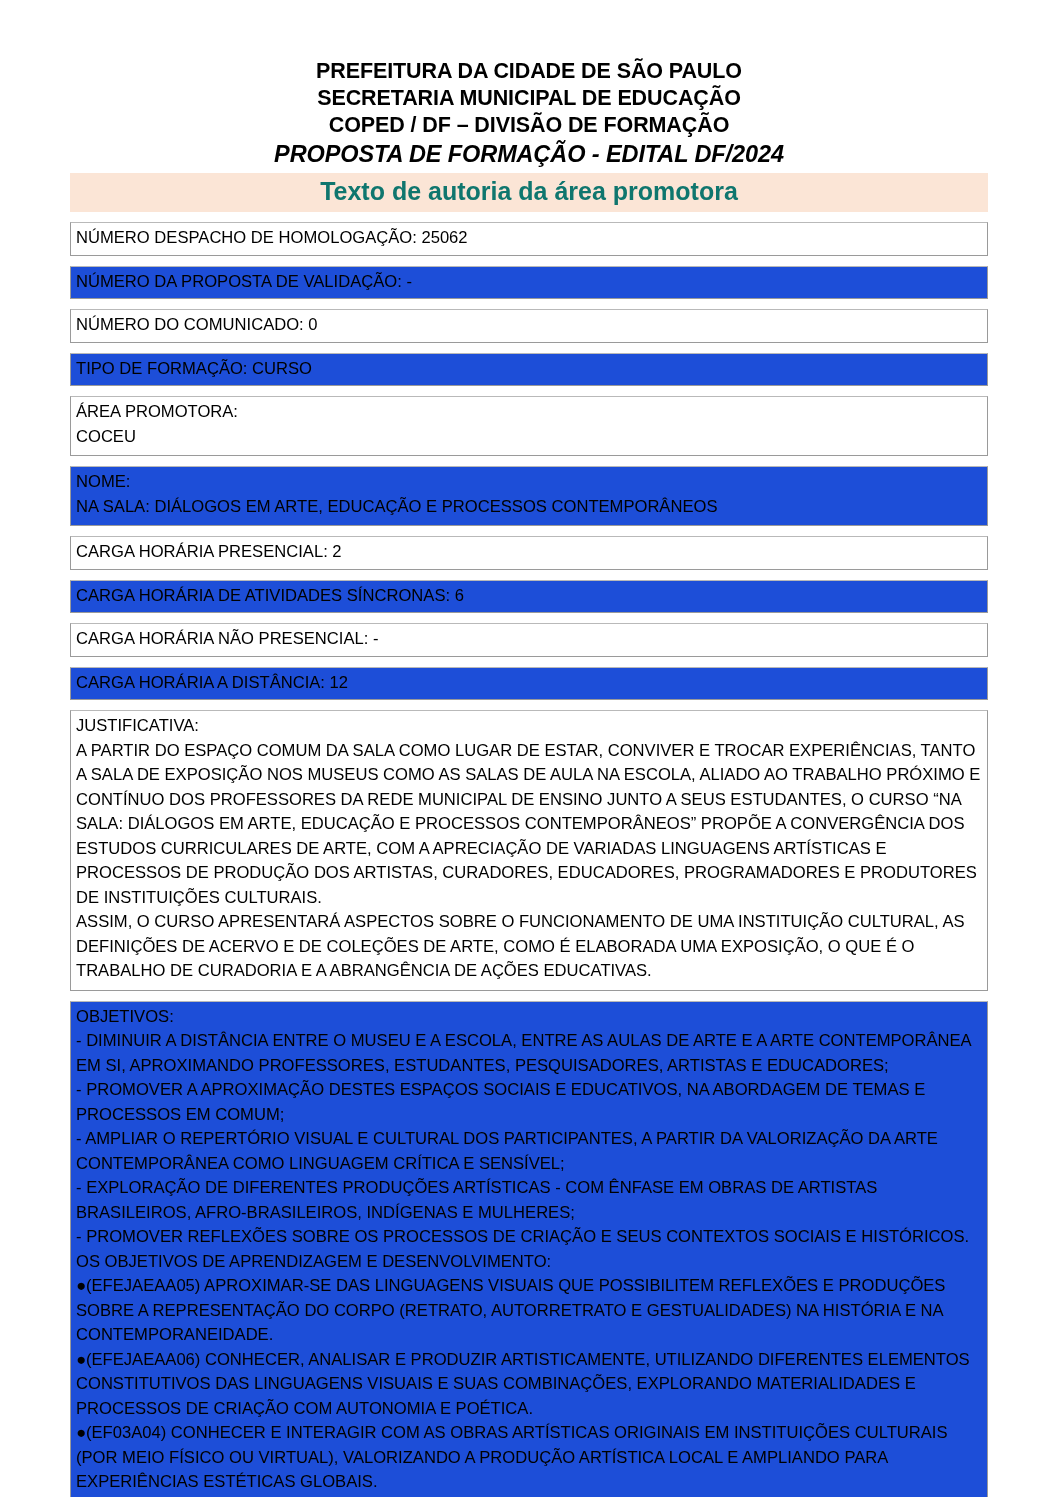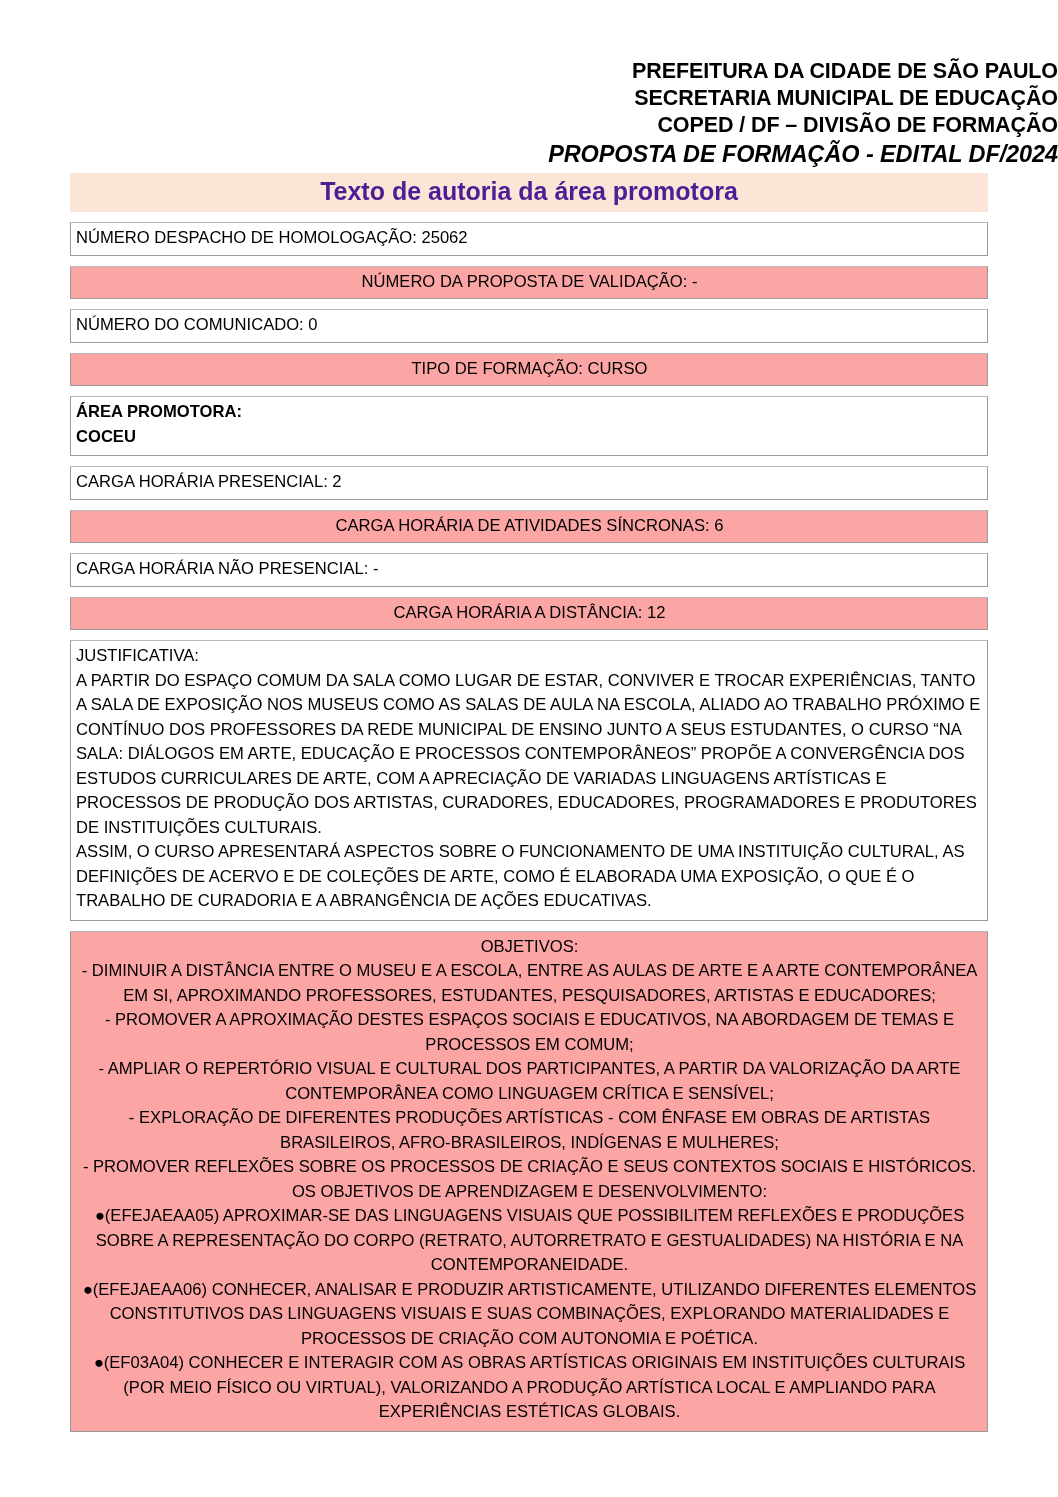"PREFEITURA DA CIDADE DE SÃO" .doc-header { text-align: right -> center }
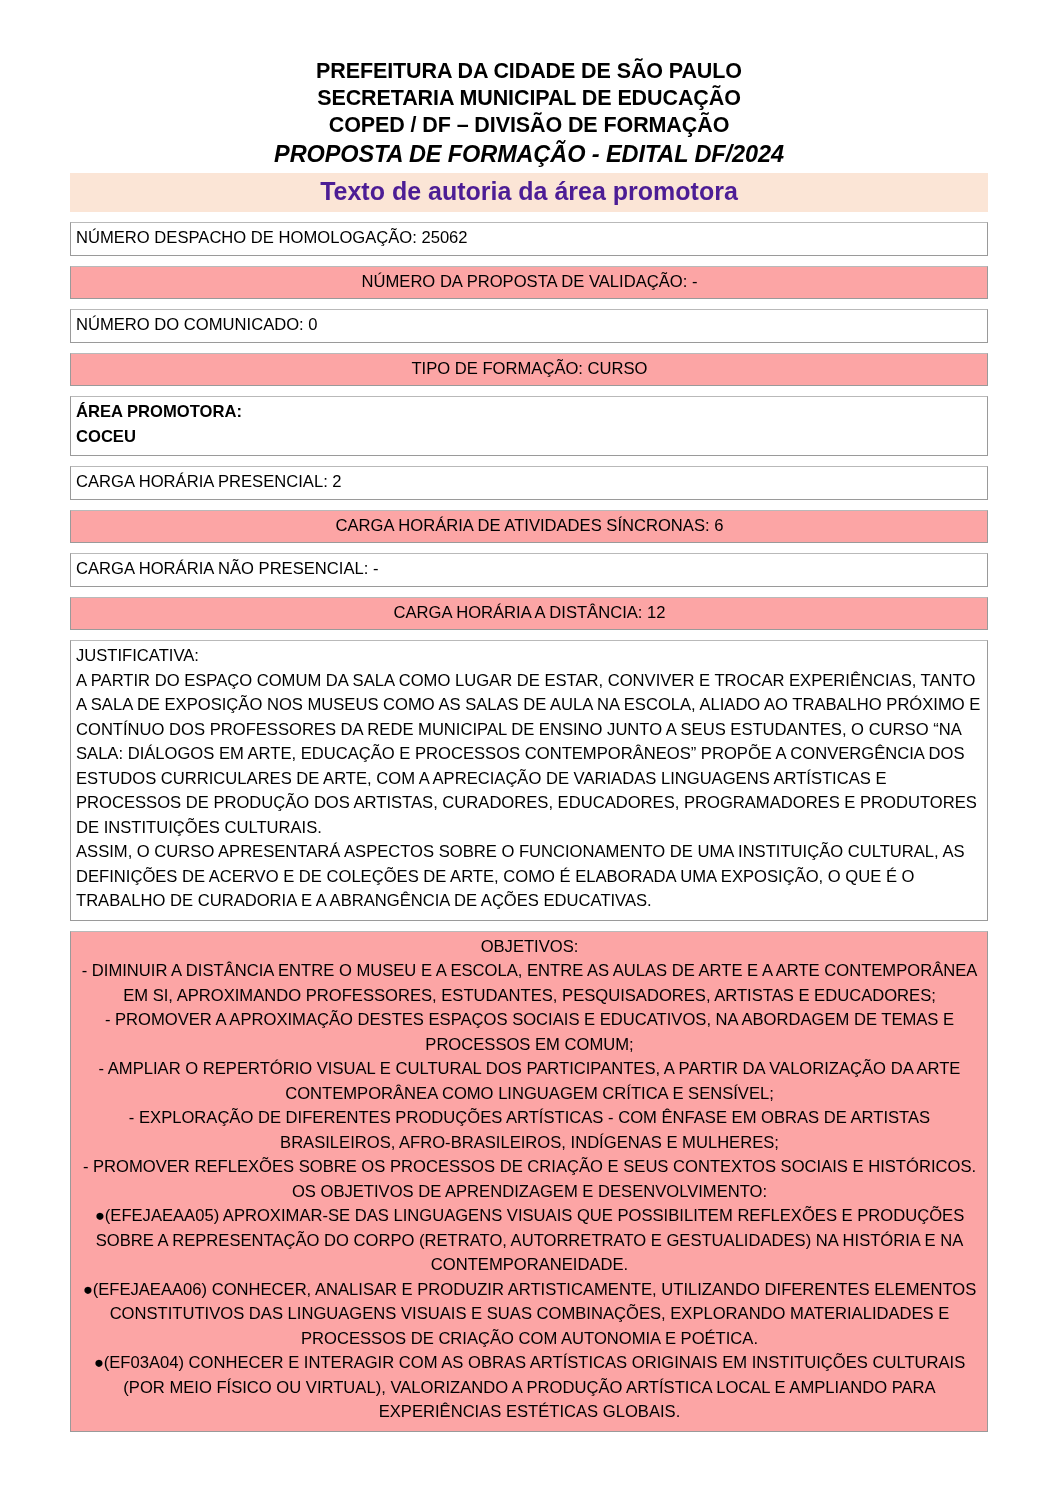"Texto de autoria da área" .banner-text { color: #4c1d95 -> #0f766e }
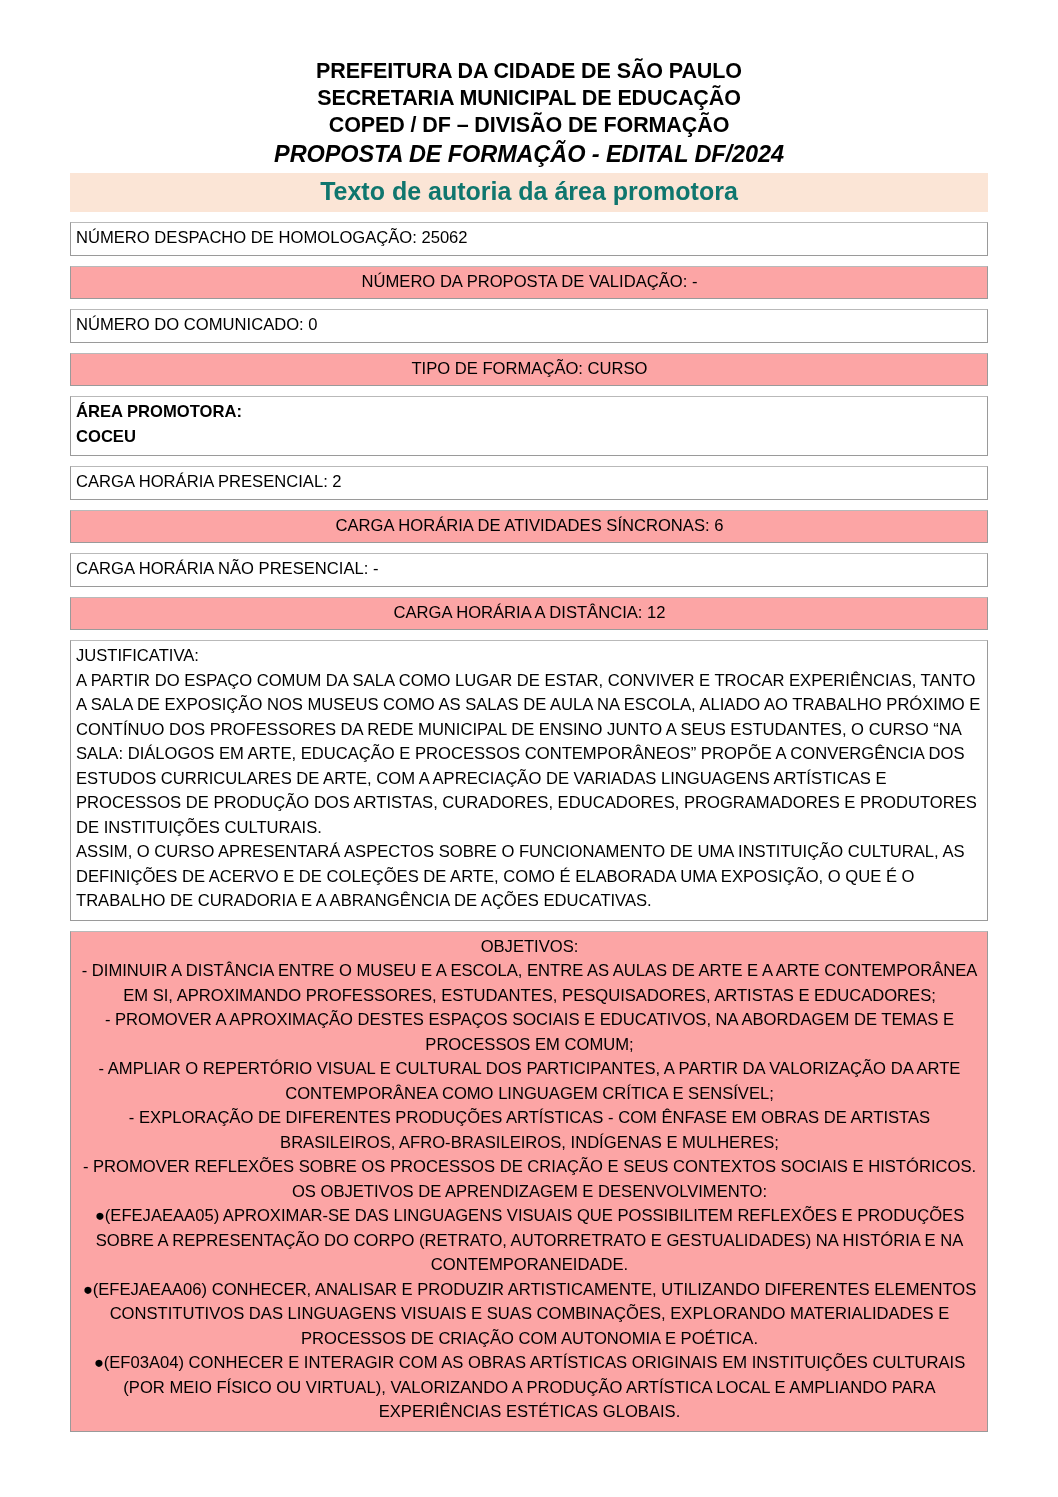"NÚMERO DA PROPOSTA DE VALIDAÇÃO:" .tbl .row.shade { background: #fca5a5 -> #1d4ed8; text-align: center -> none }
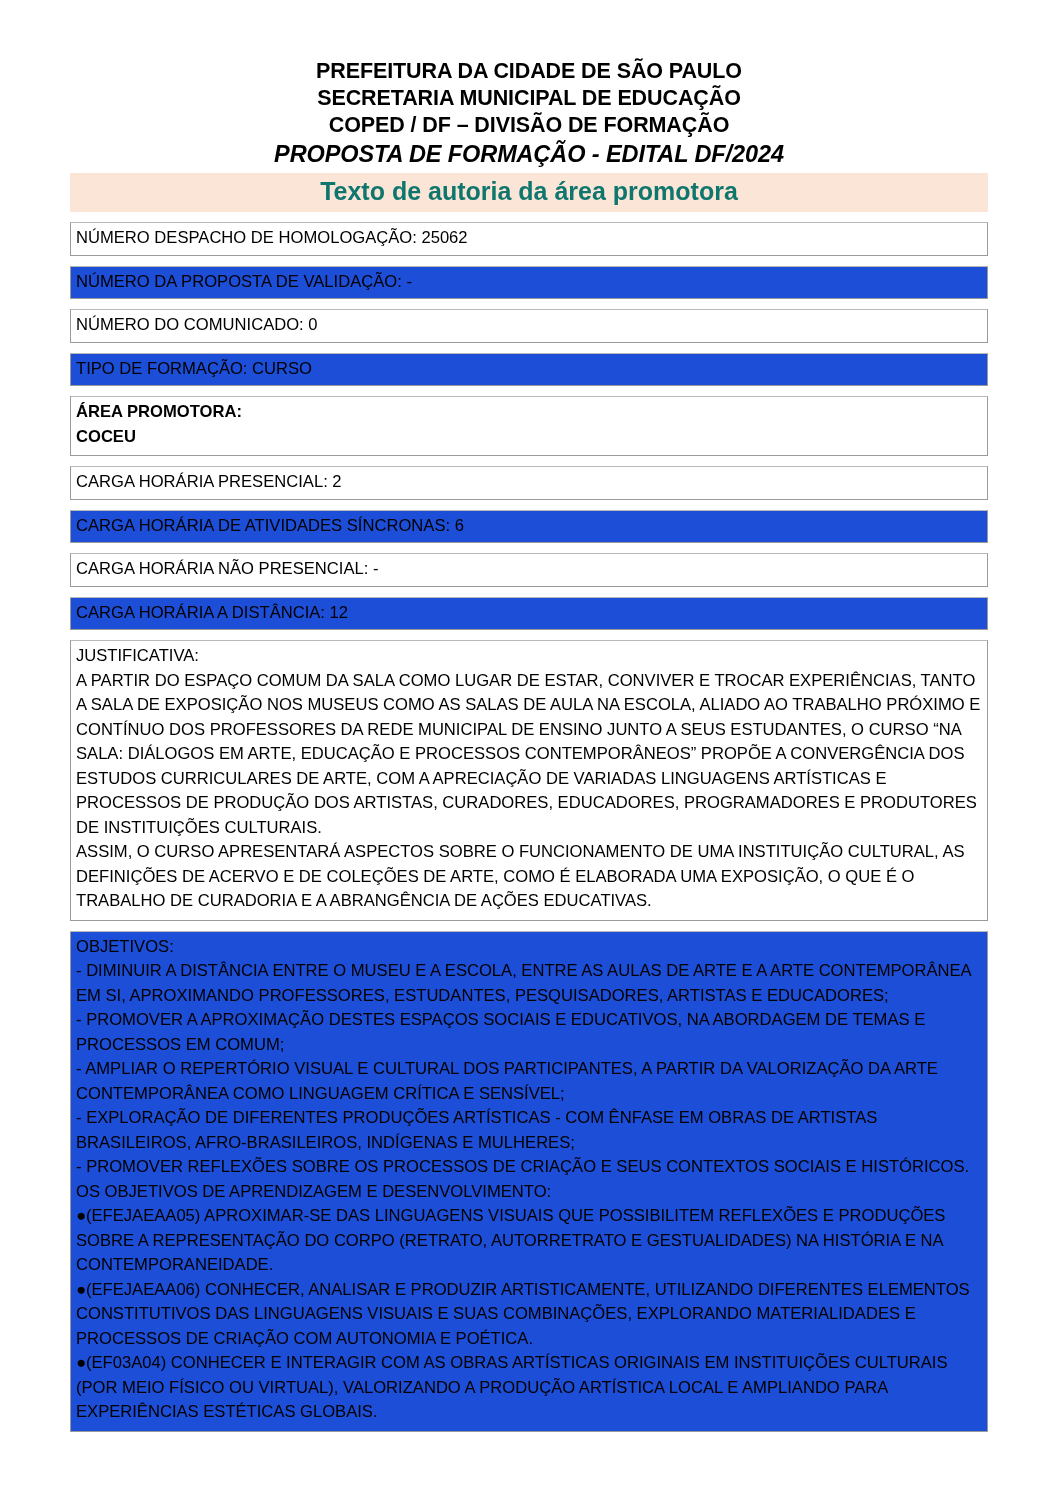"ÁREA PROMOTORA:" .tbl .row.bold { font-weight: bold -> normal }
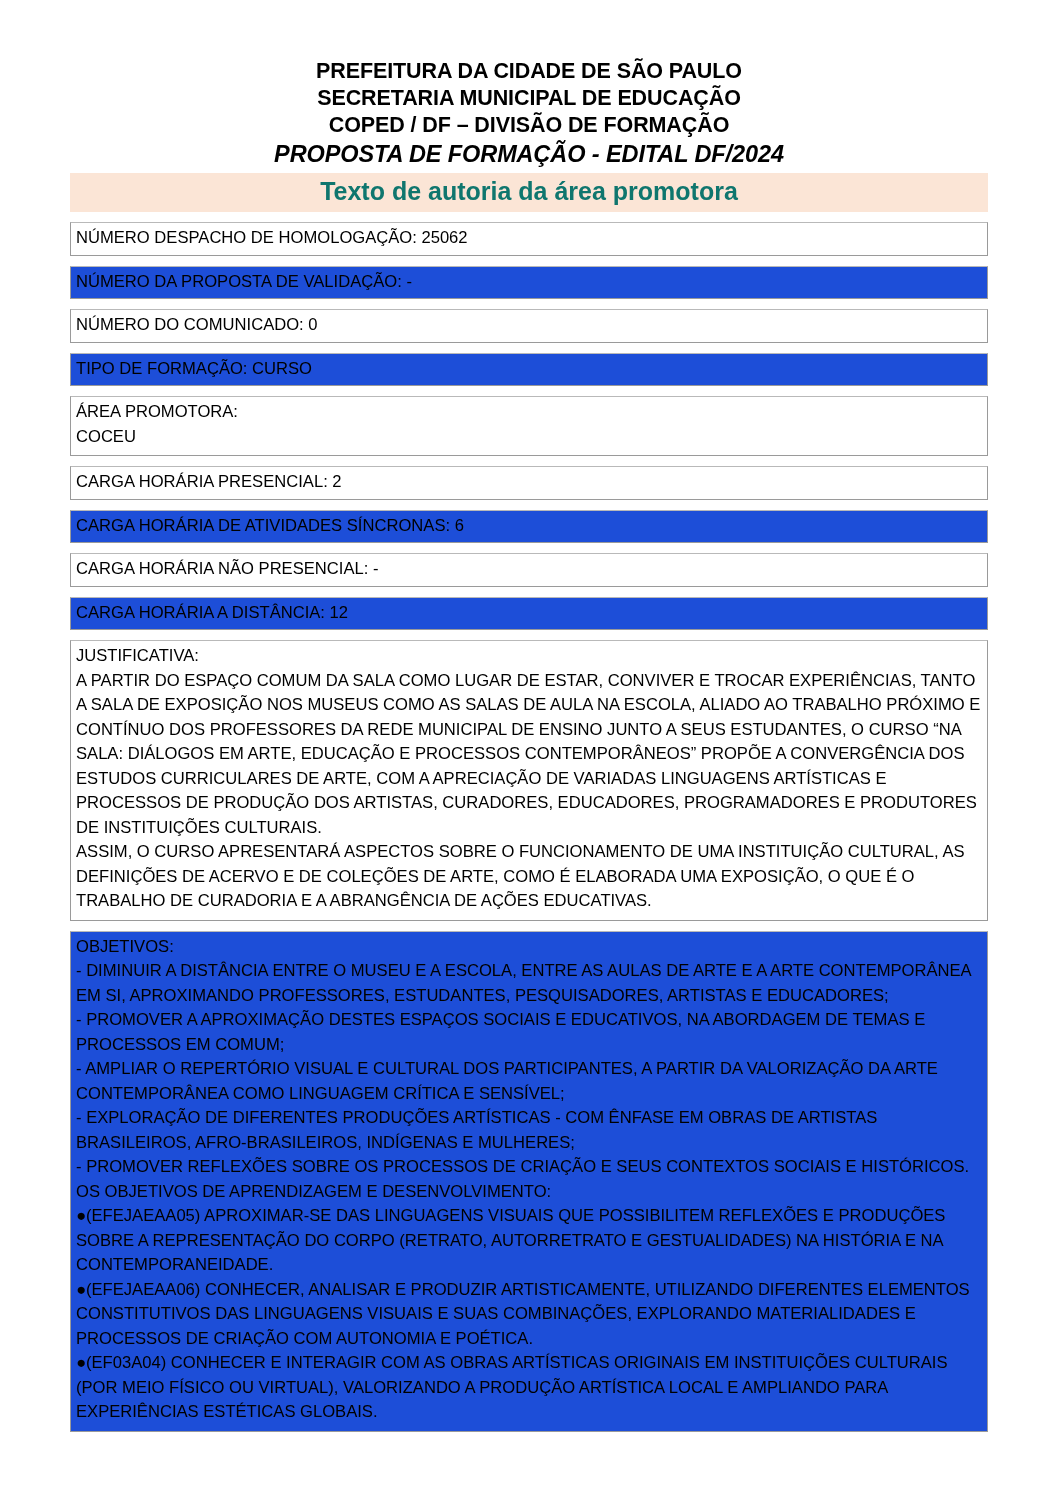"NOME:" div.row { html: none -> <div> <p>NOME:</p> <p>NA SALA: DIÁLOGOS EM ARTE, EDUCAÇÃO E PROCESSOS CONTEMPORÂNEOS</p> </div> }
